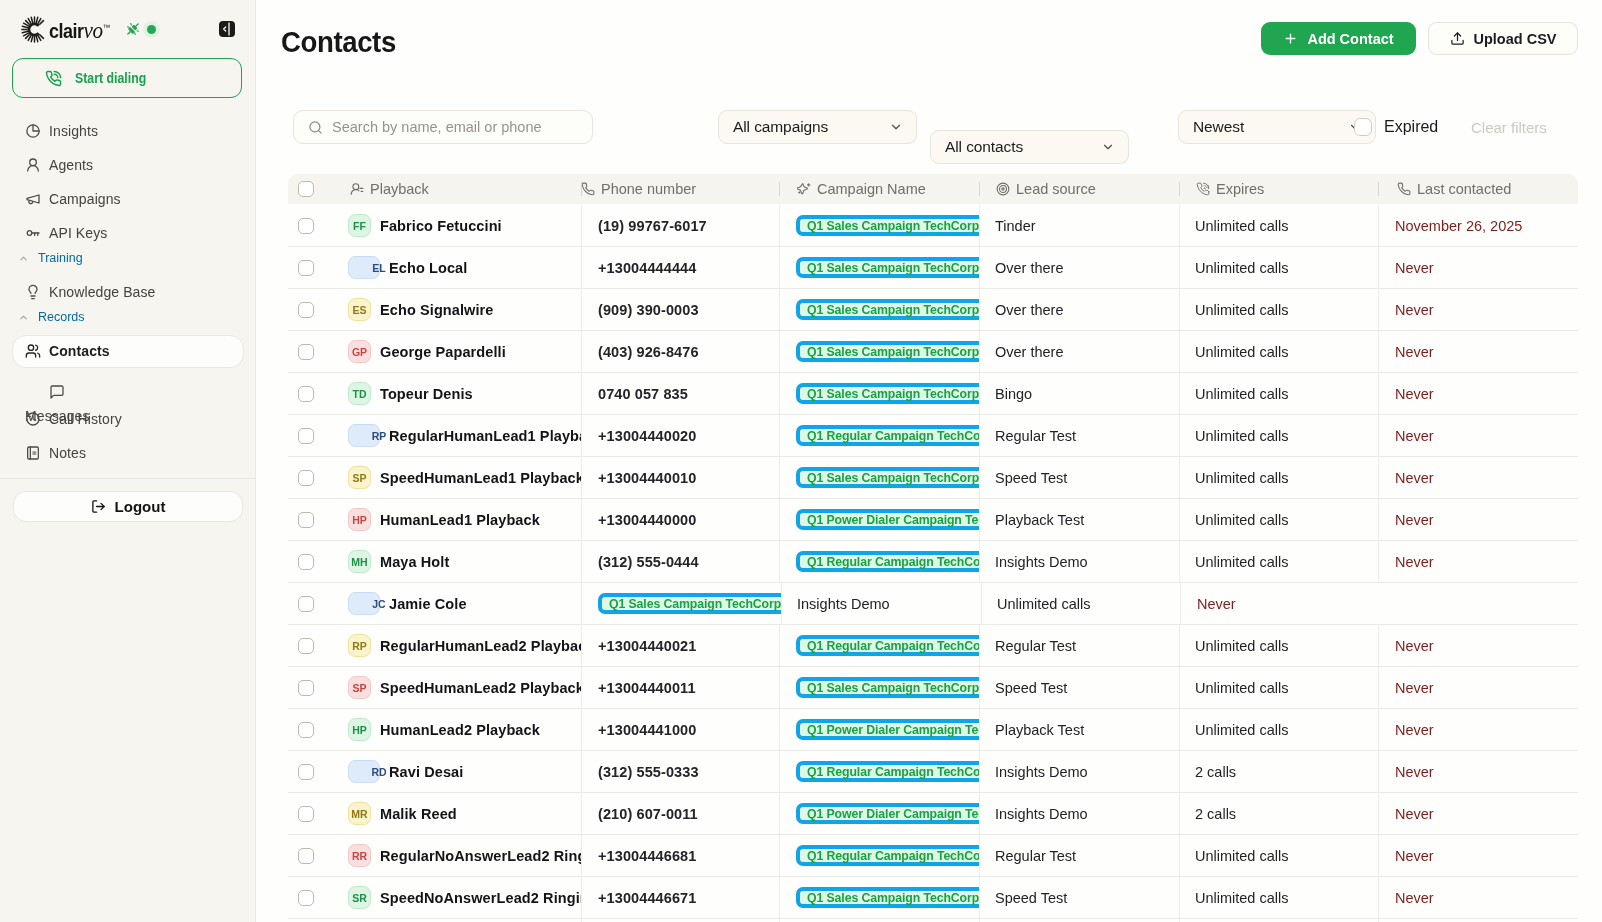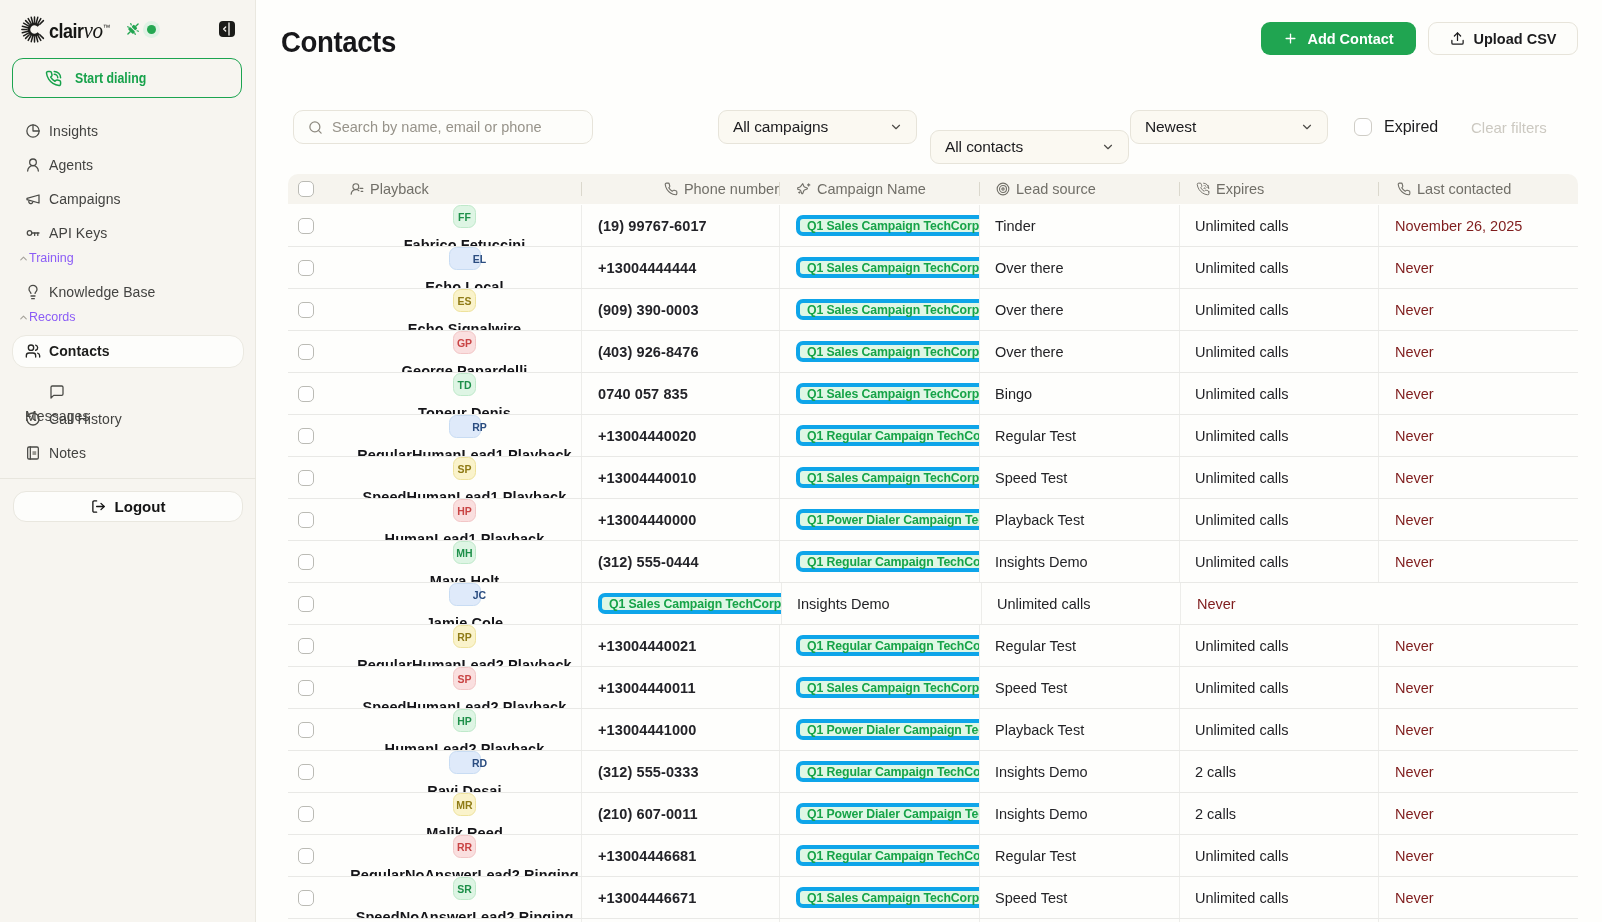"Newest" #dd3 { left: 1130px -> 1178px }
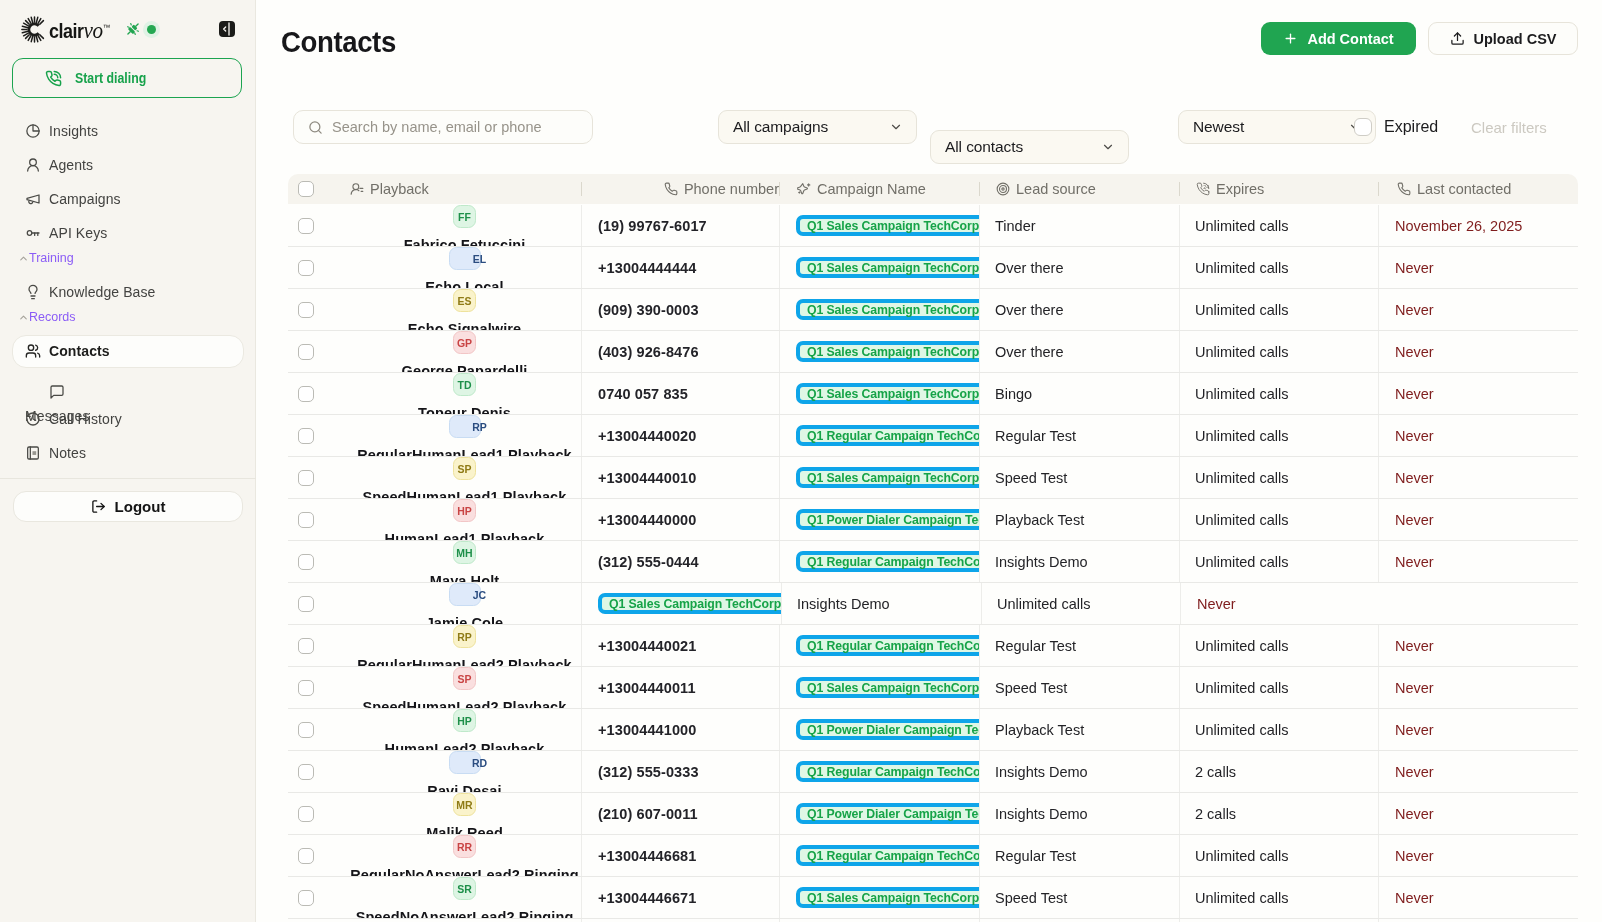"Phone number" div.hc { justify-content: flex-end -> none }
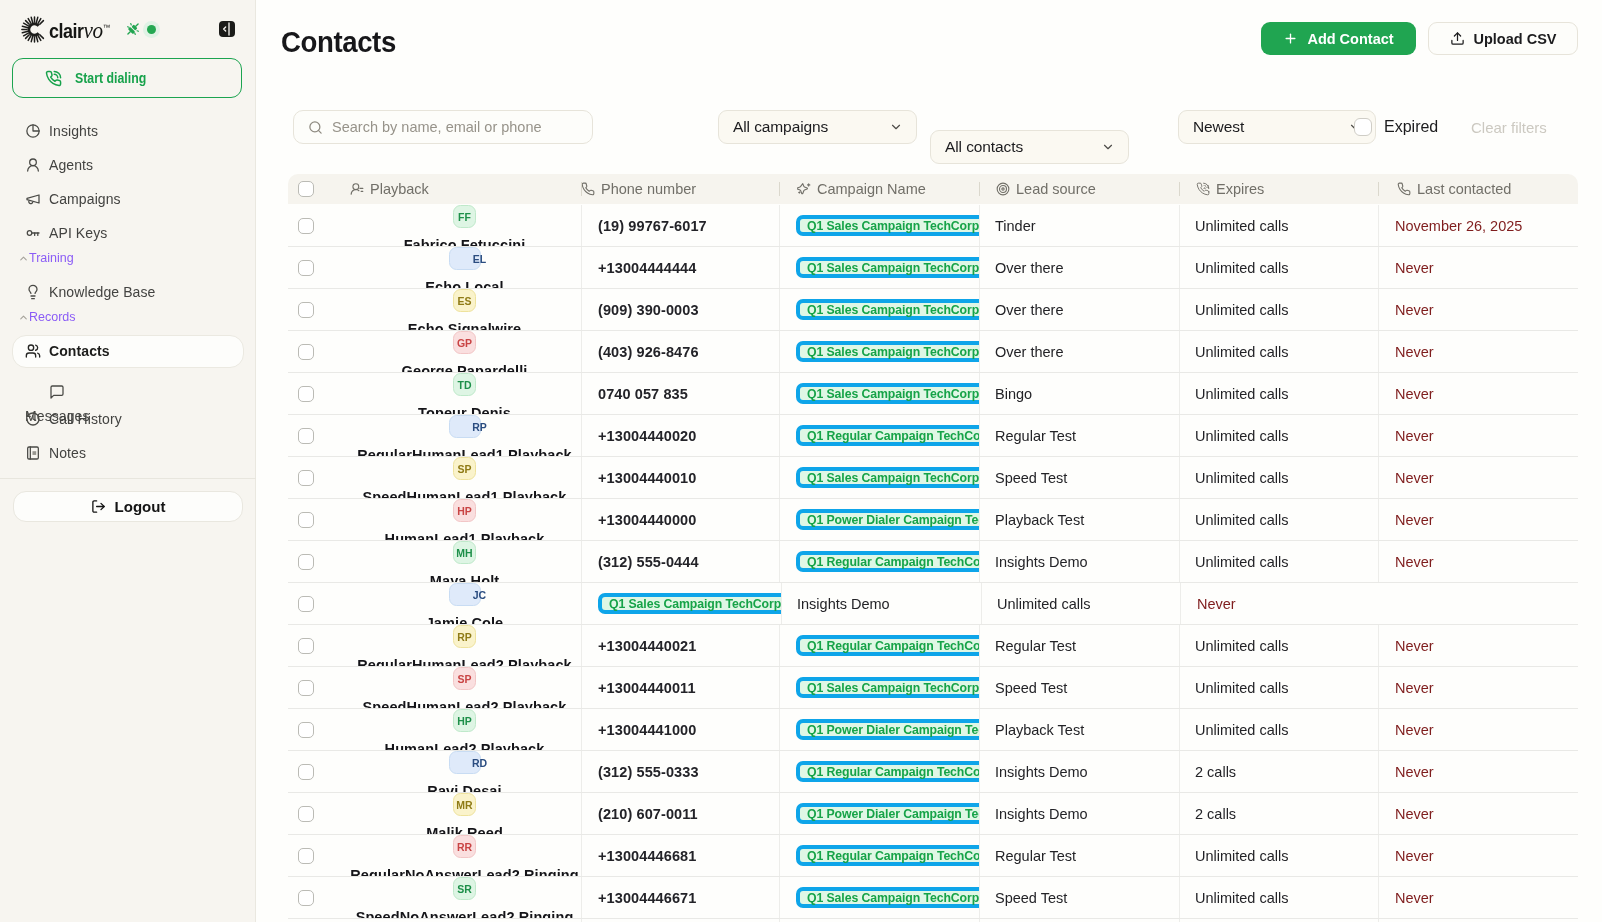"FF" .c1 { flex-direction: column -> none }
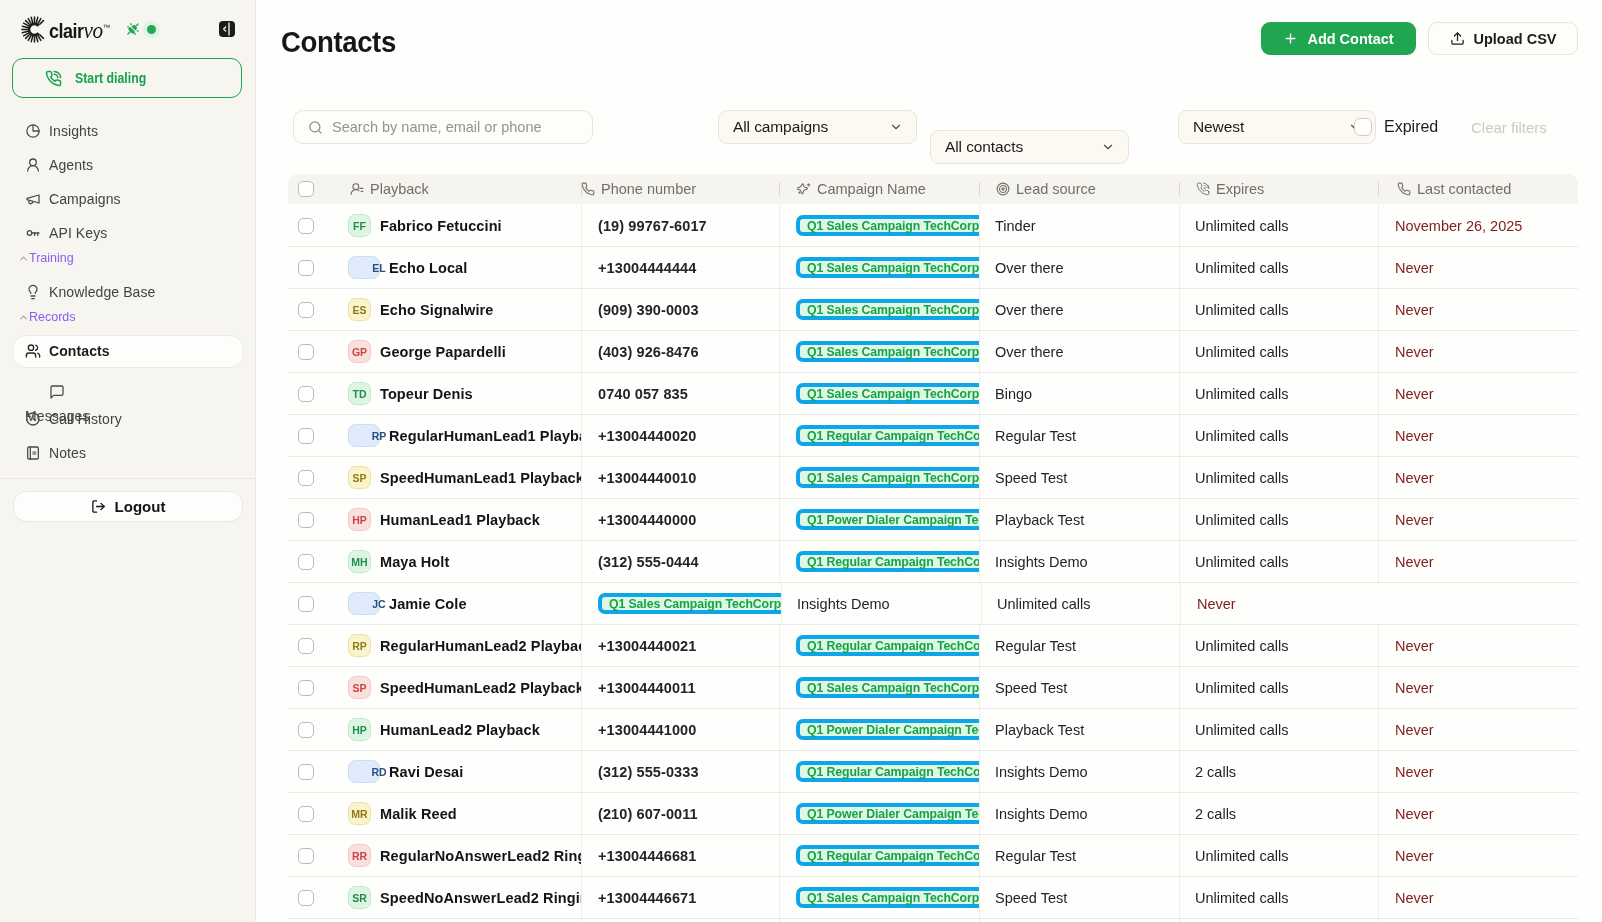"Training" .sechead { color: #8b5cf6 -> #0369a1; gap: 0 -> 9px }
